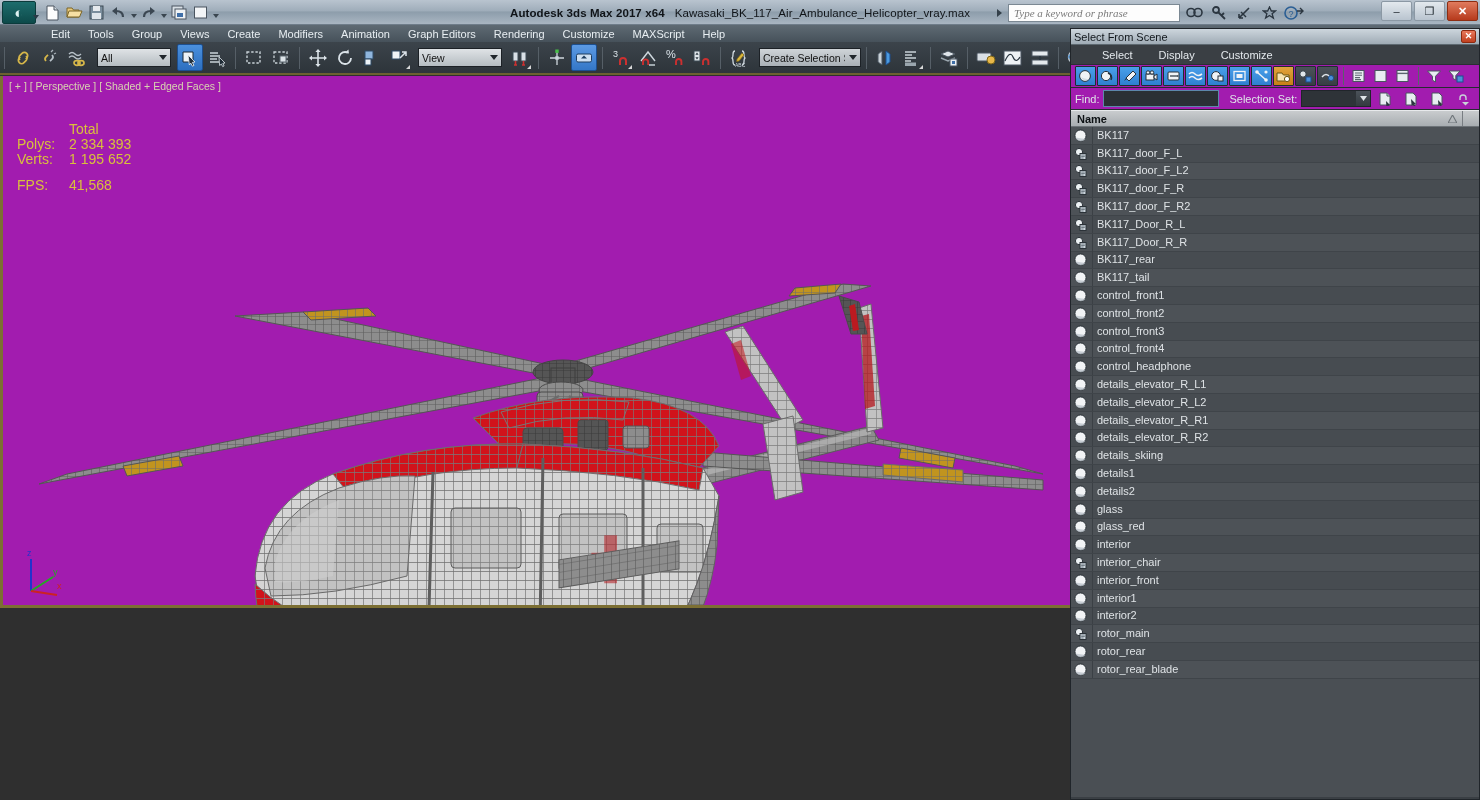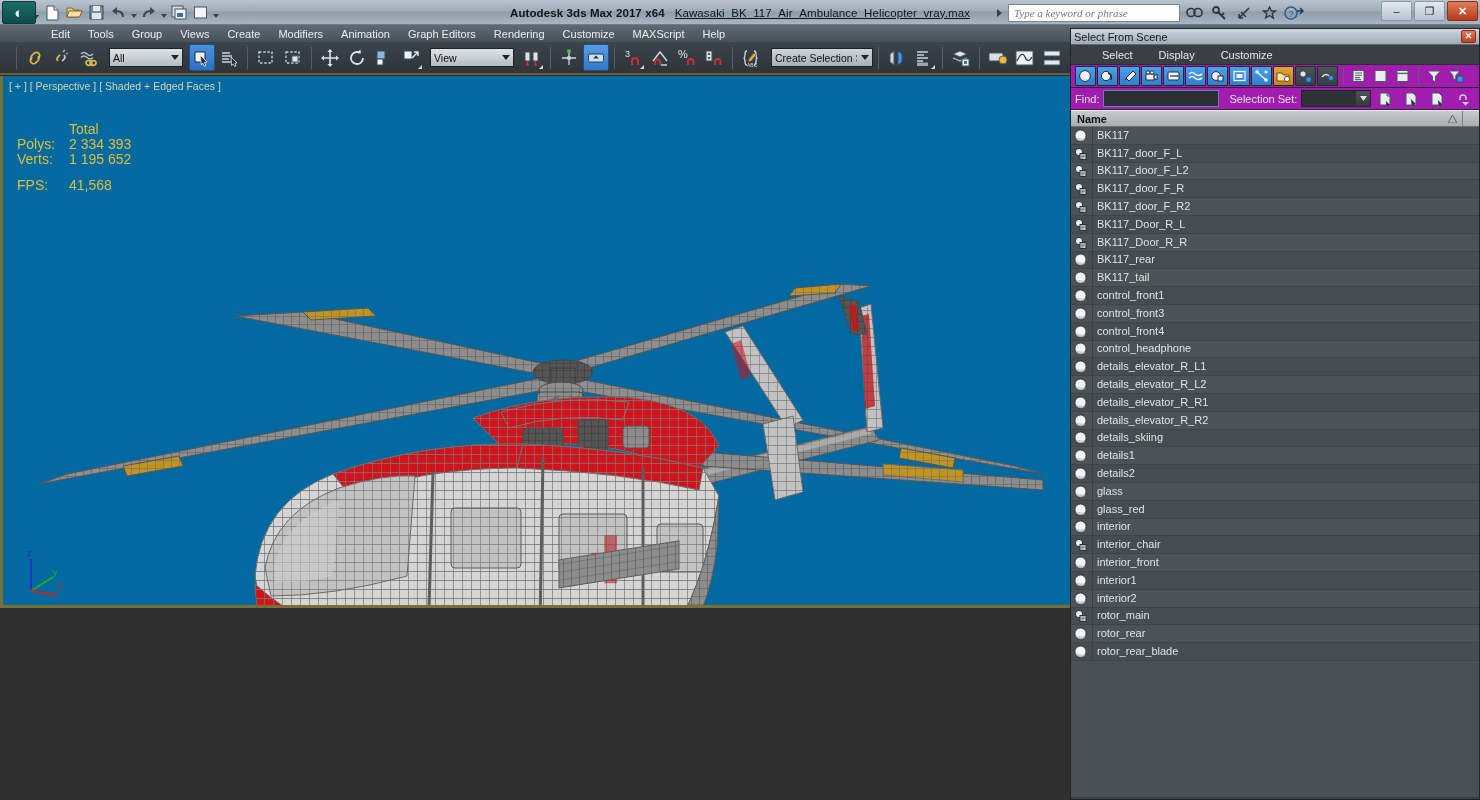"Kawasaki_BK_117_Air_Ambulance_Helicopter" .title-file { text-decoration: underline -> none }
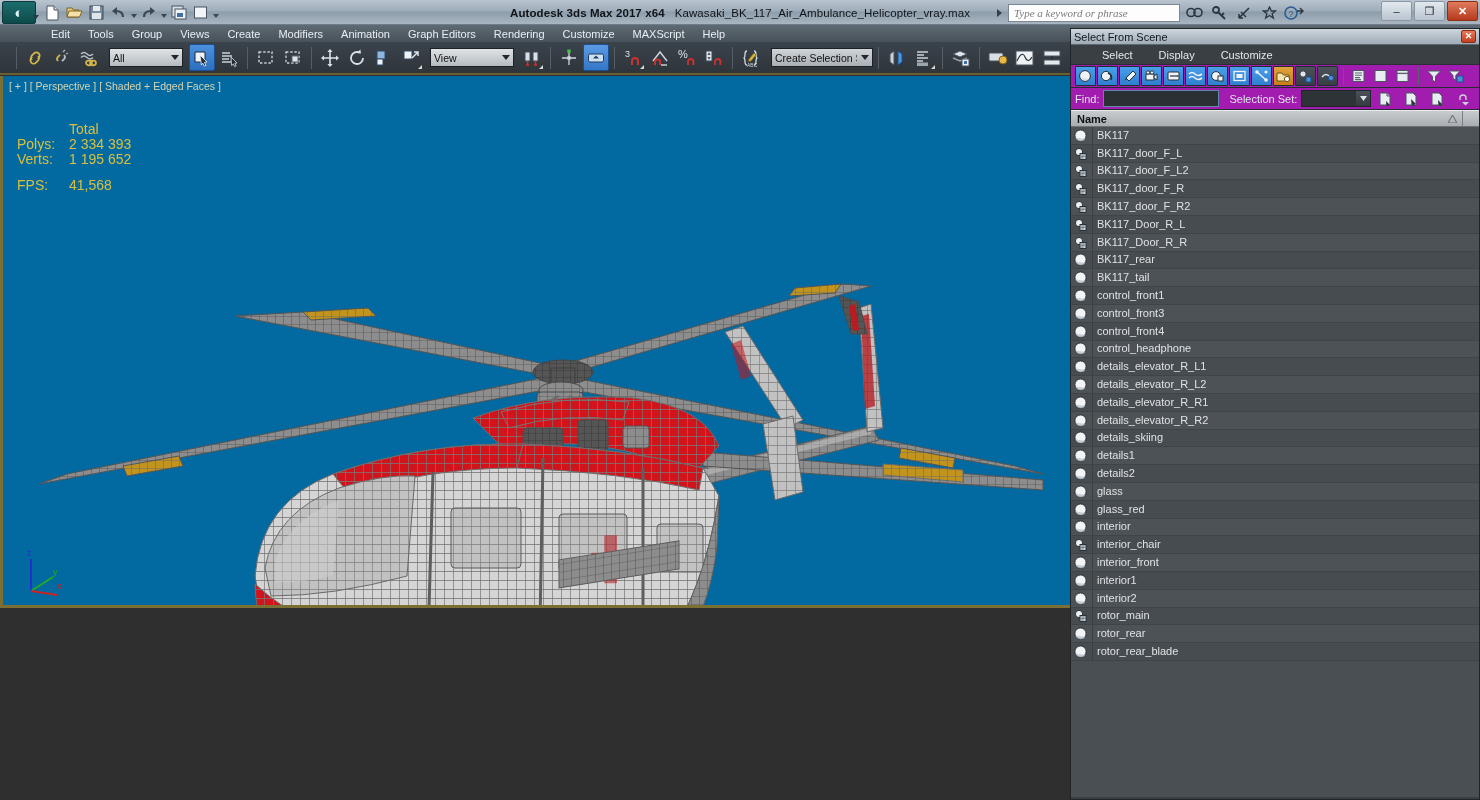"All" .maintoolbar { padding-left: 12px -> 0 }
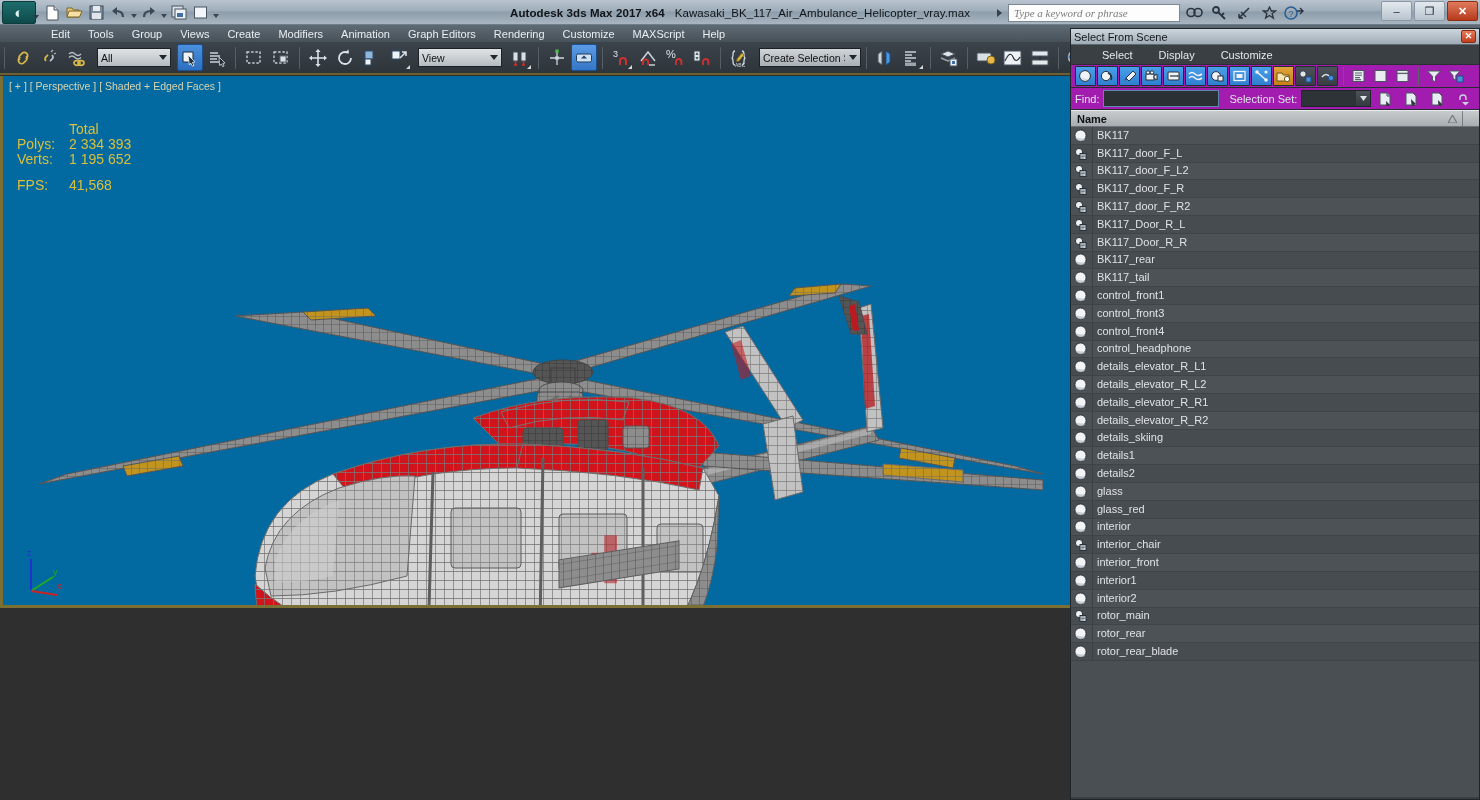"[ + ] [ Perspective" .viewport { background: #0369a1 -> #a21caf }
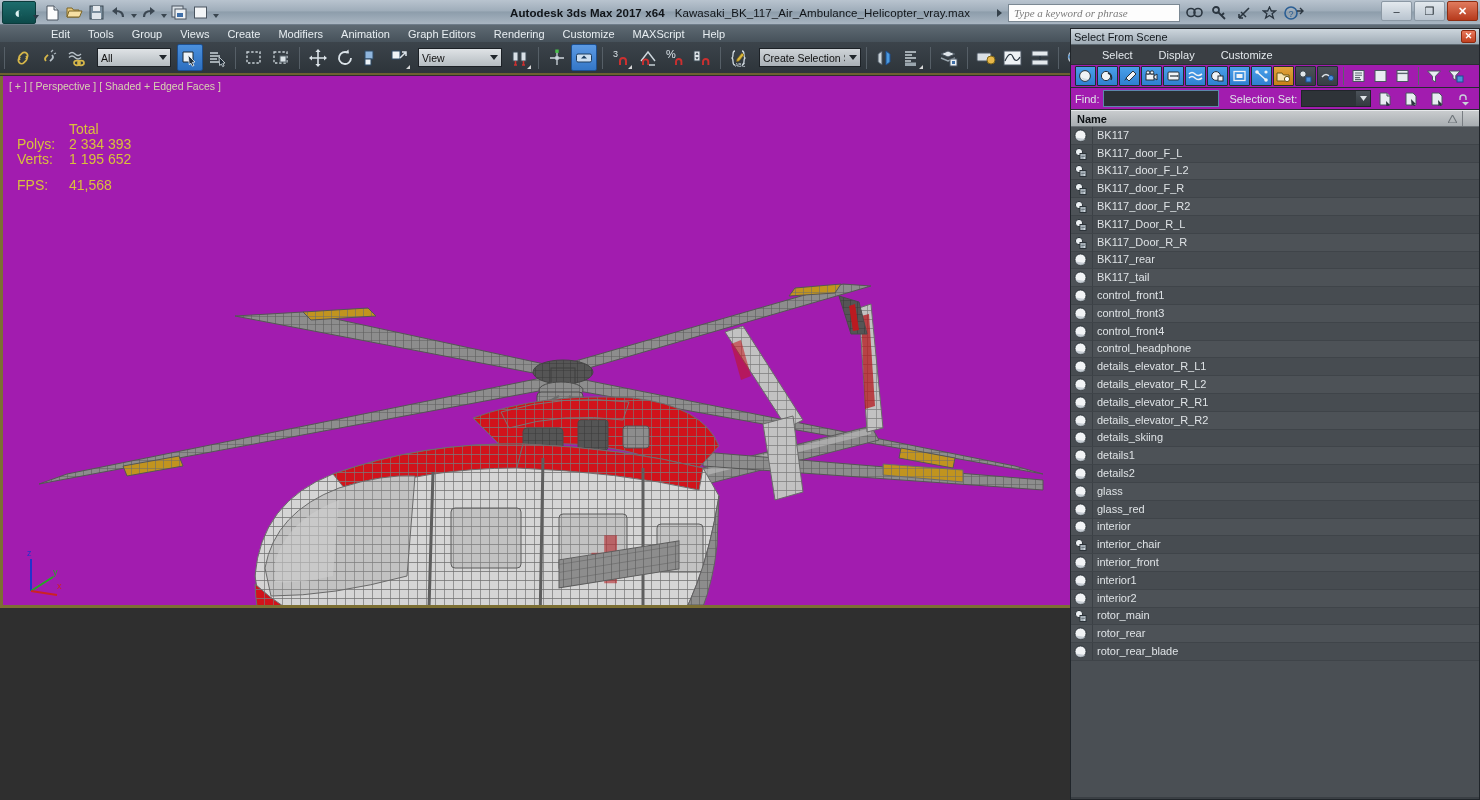"control_front2" div.row { html: none -> <div> <span> <svg> <circle></circle> <path></path> </svg> </span> <span></span> <span>control_front2</span> </div> }
